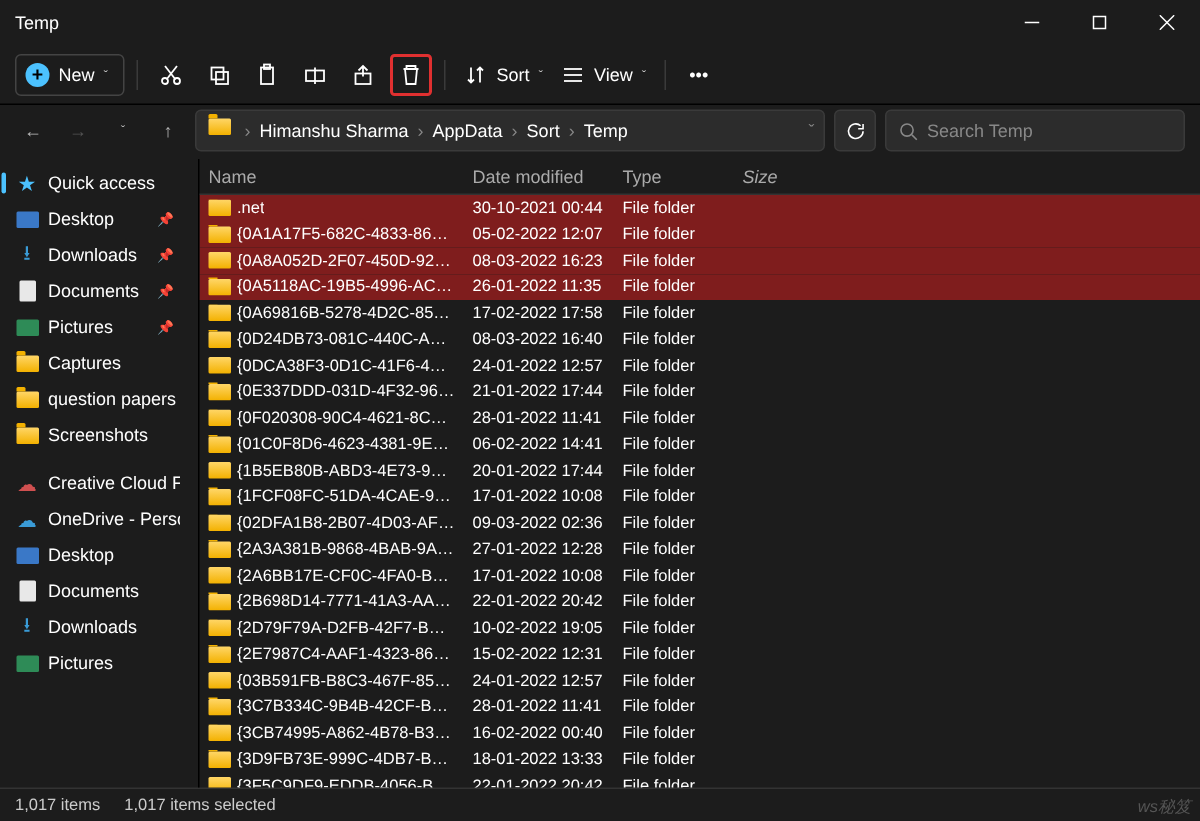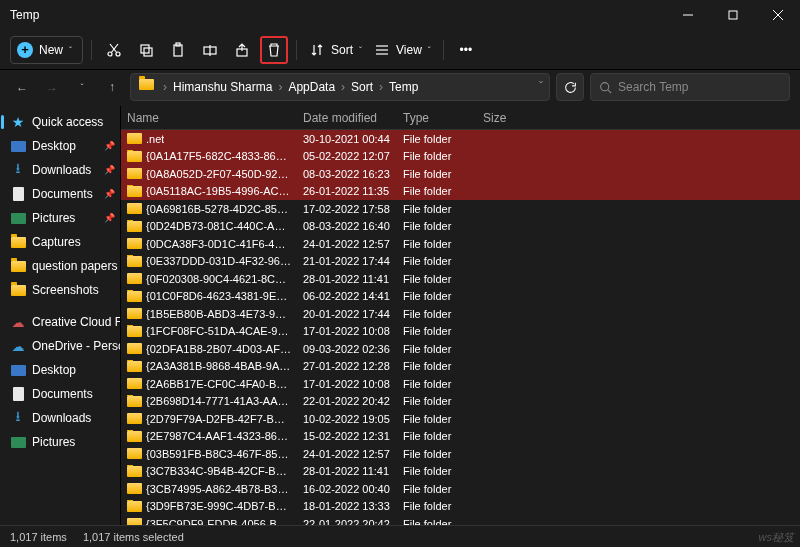"Name" .filepanel { margin-left: none -> 12px }
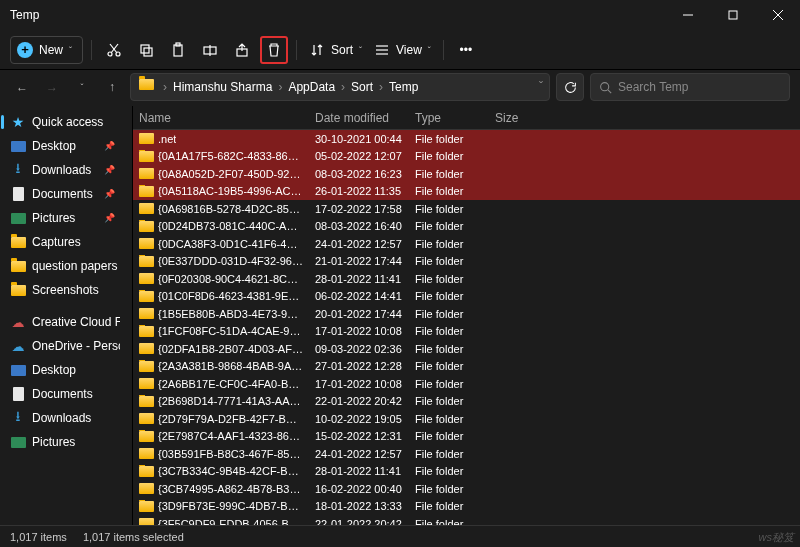"Size" .col-size { font-style: none -> italic }
